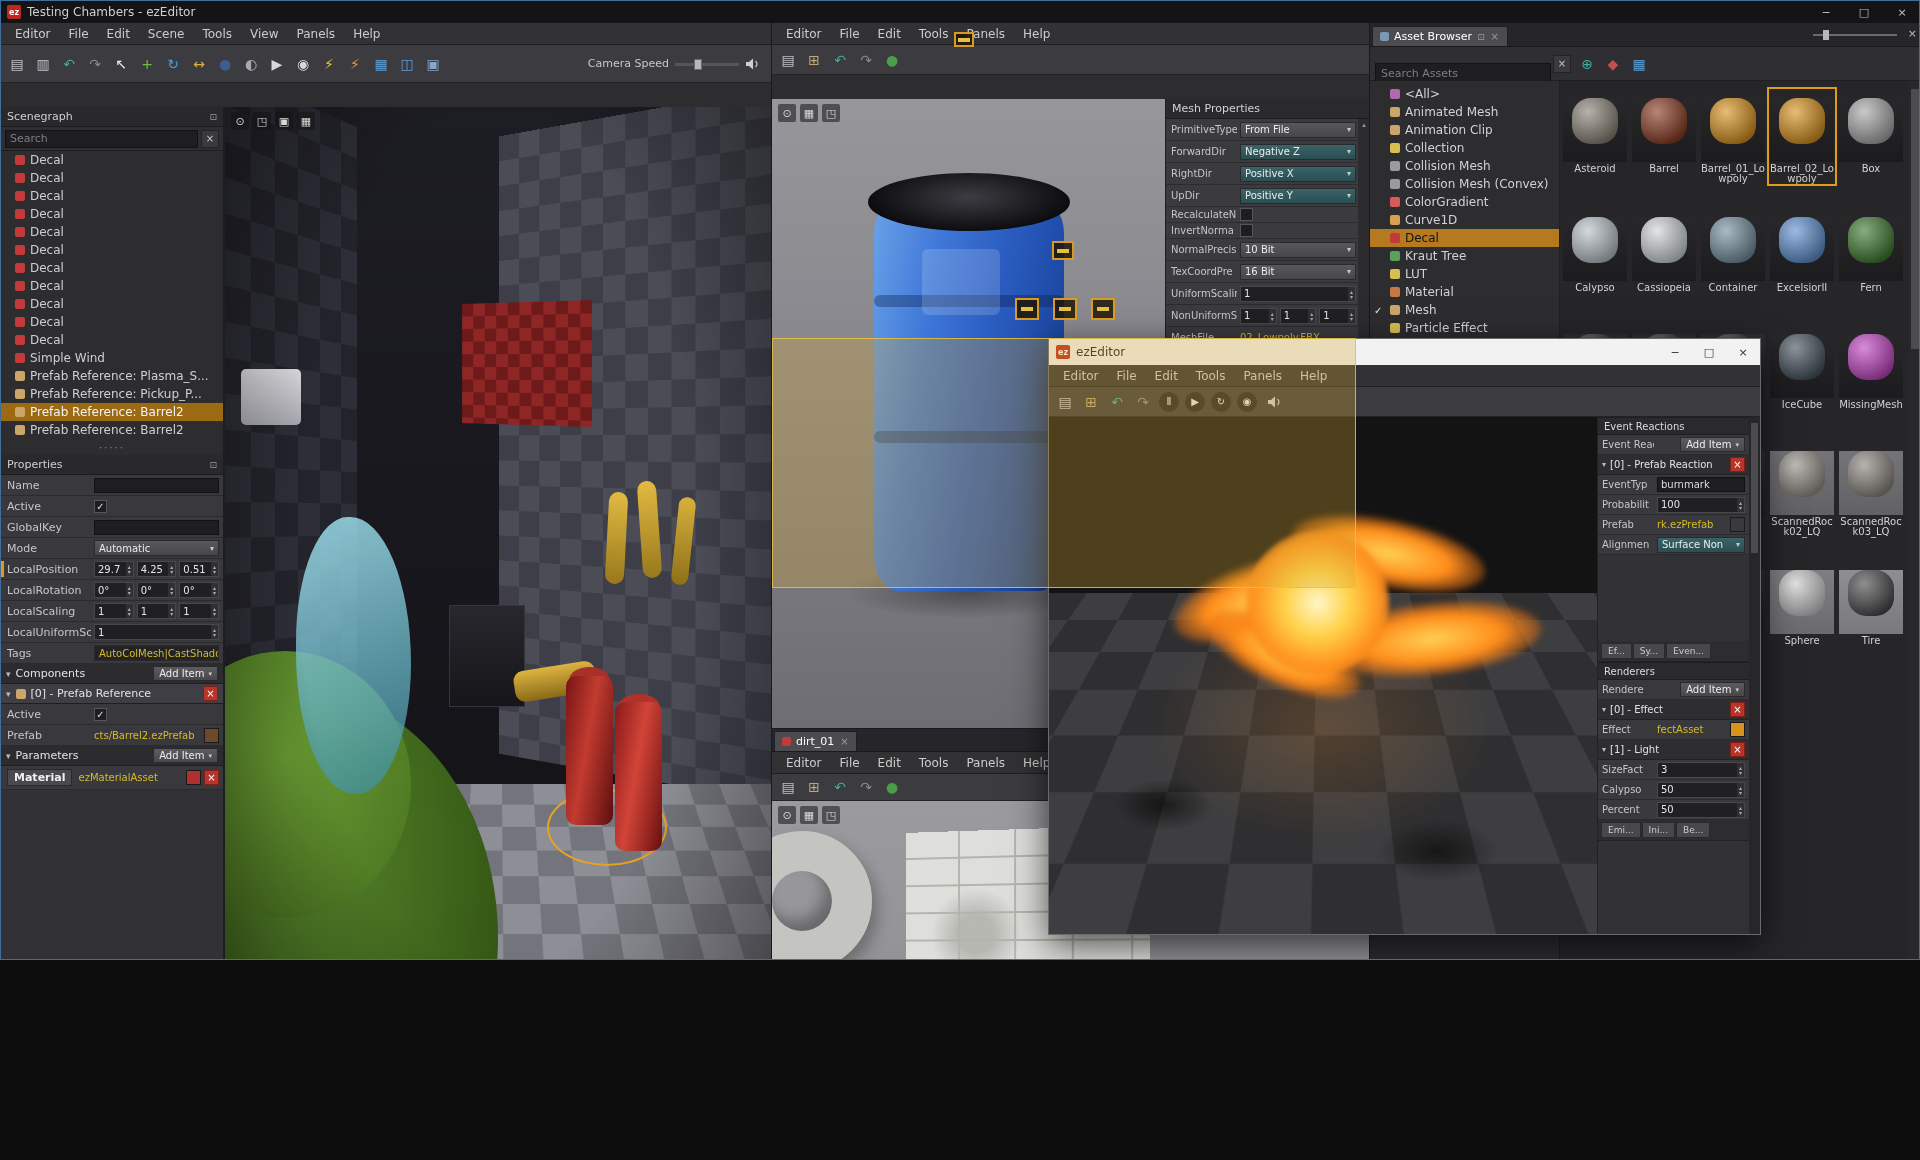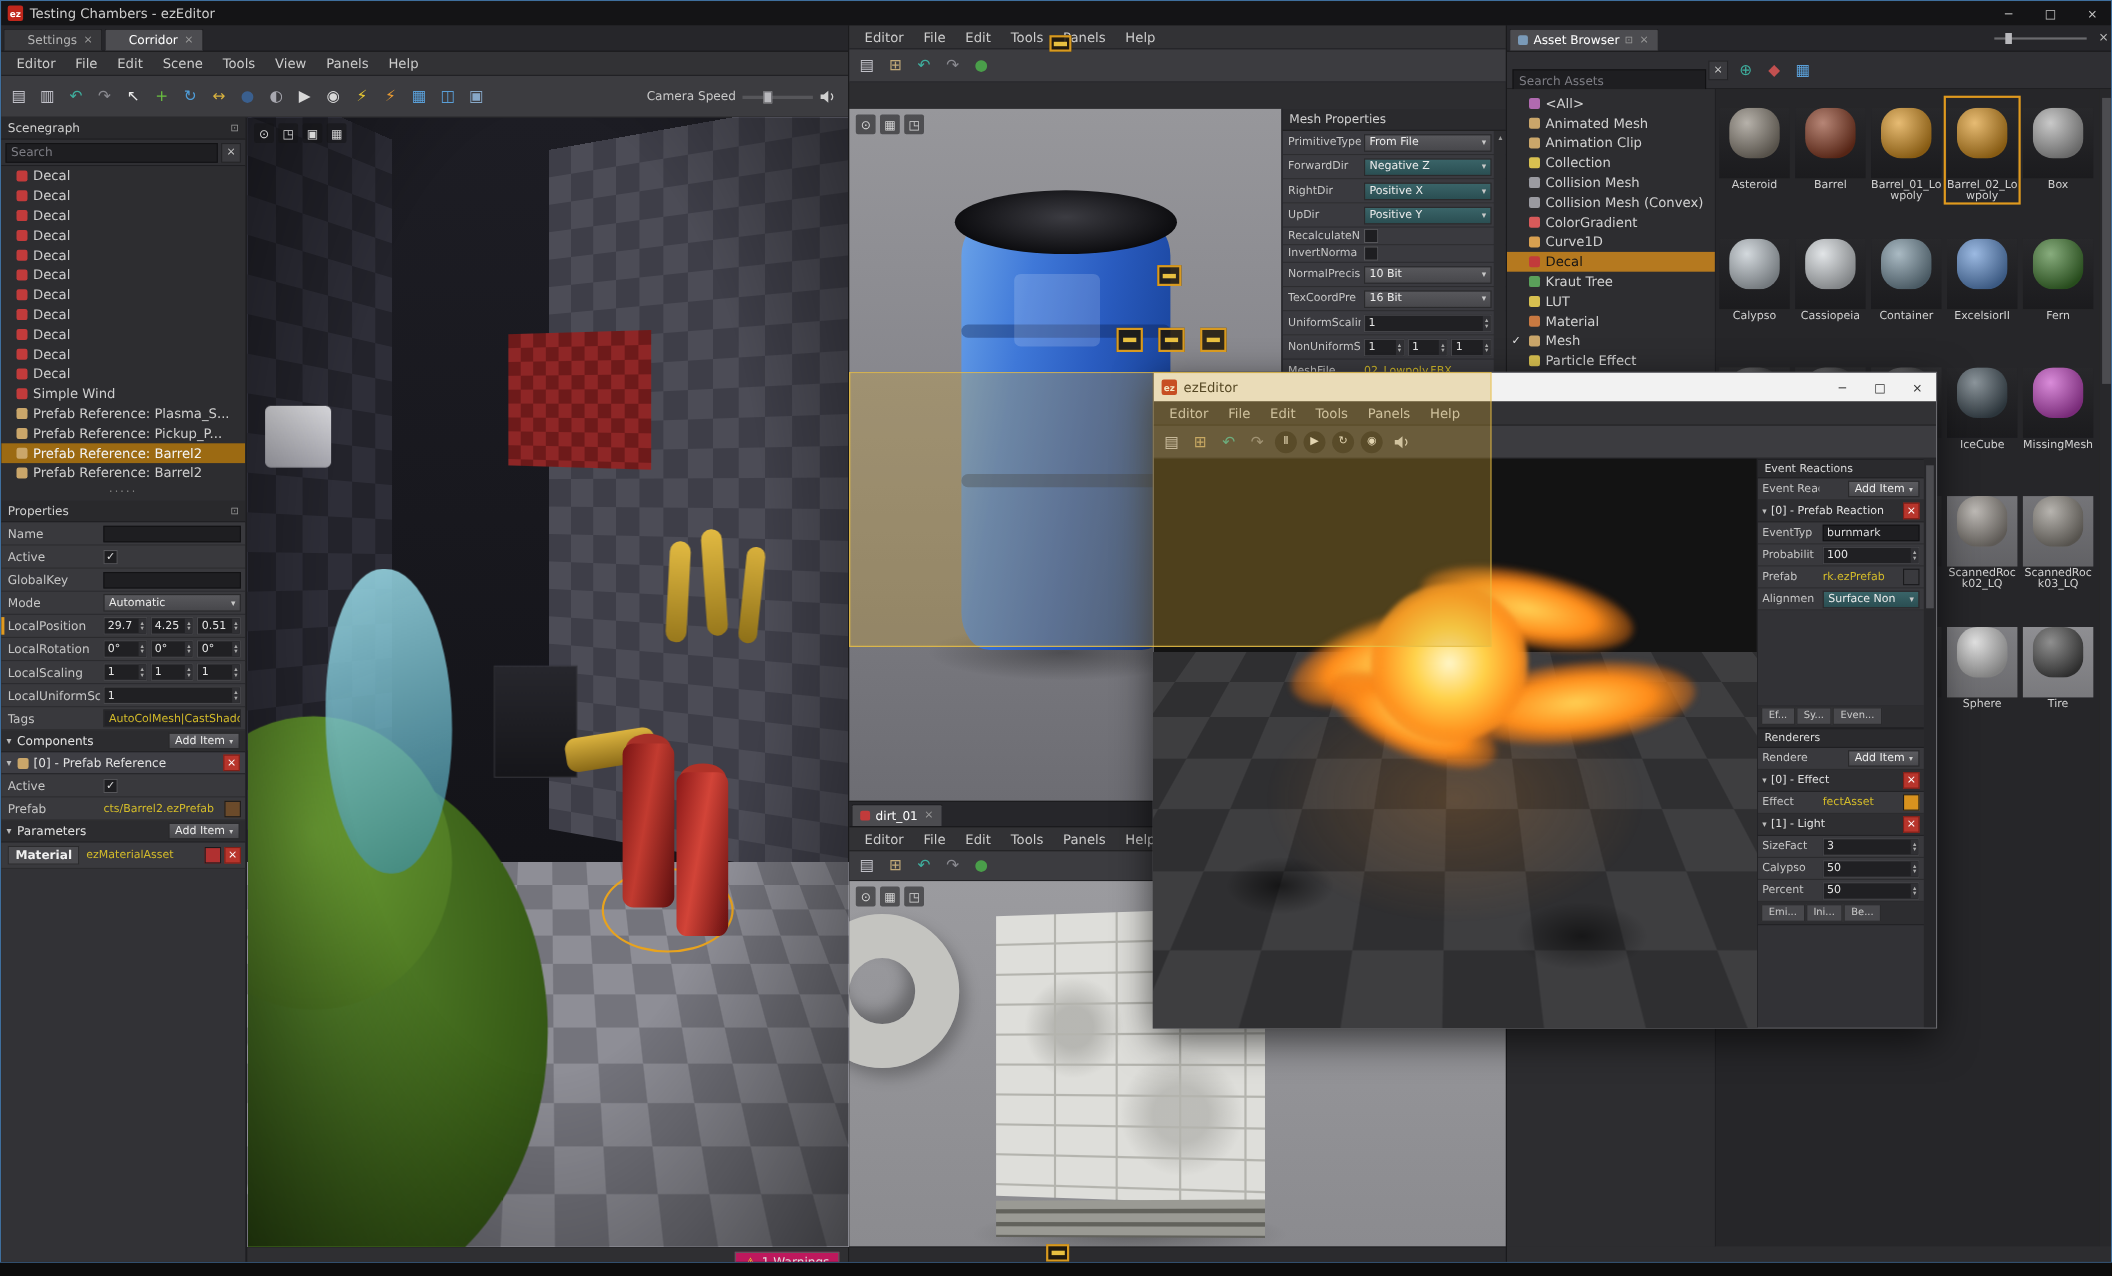"ez" #app { height: 1148px -> 960px }
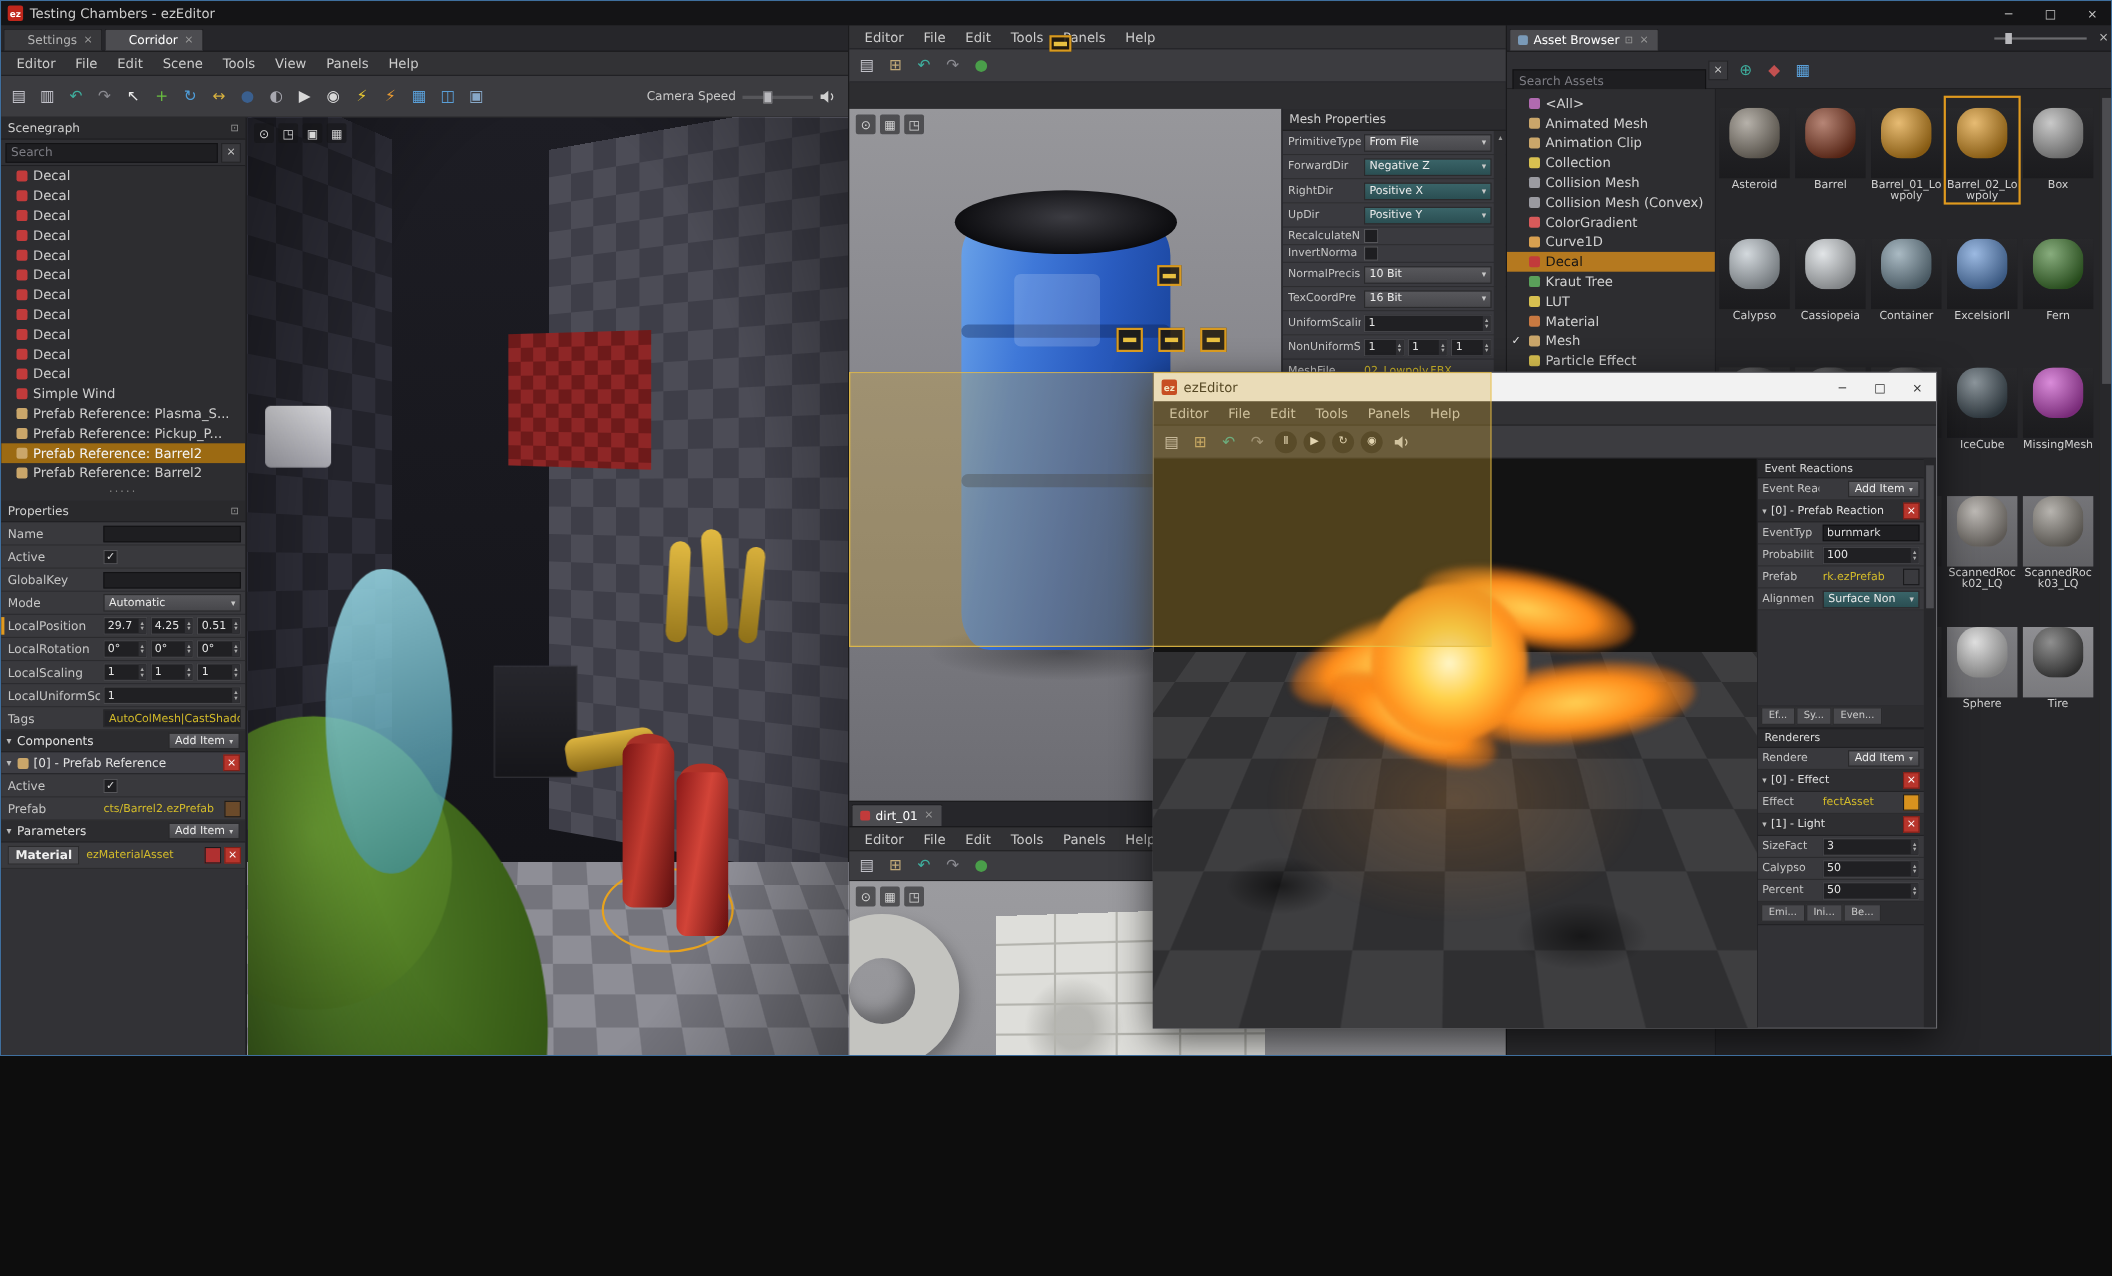"Settings" div.tabbar { html: <div> <div> <i></i> <span>Settings</span> <span></span> </div> <div> <i></i> <span>Corridor</span> <span></span> </div> </div> -> none }
